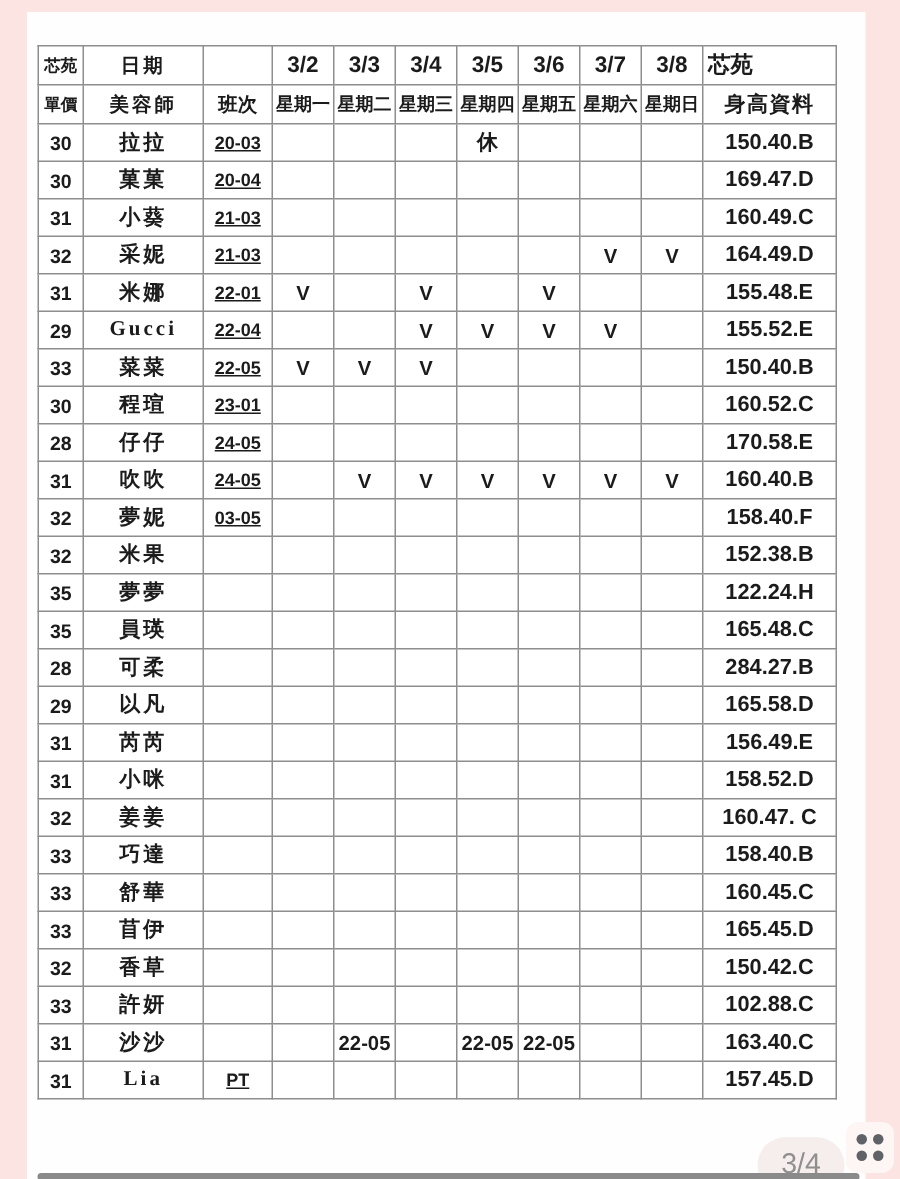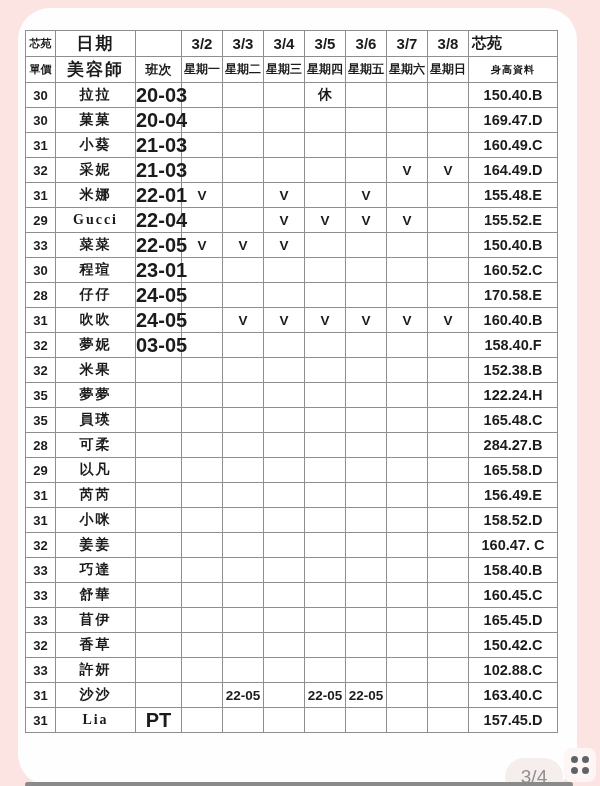"芯苑" .photo { border-radius: 32px -> none }
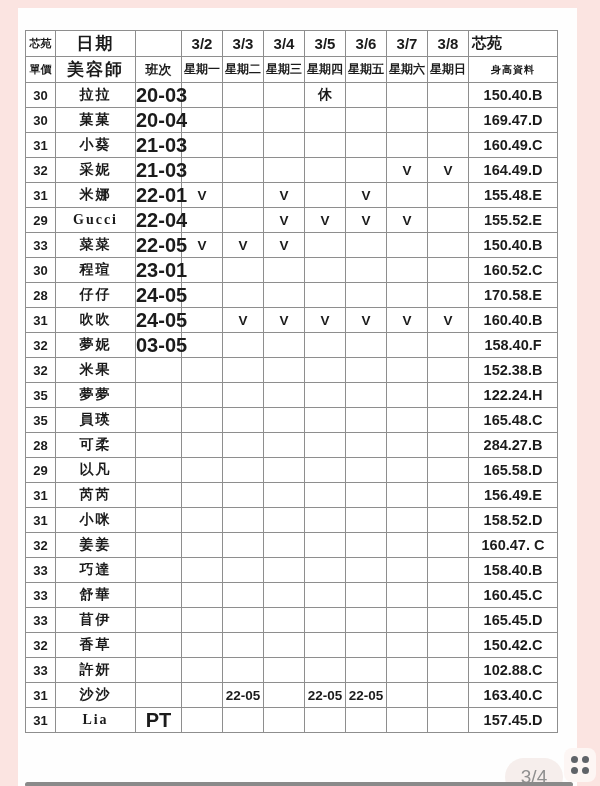"日期" .h-big { font-size: 17px -> 13px }
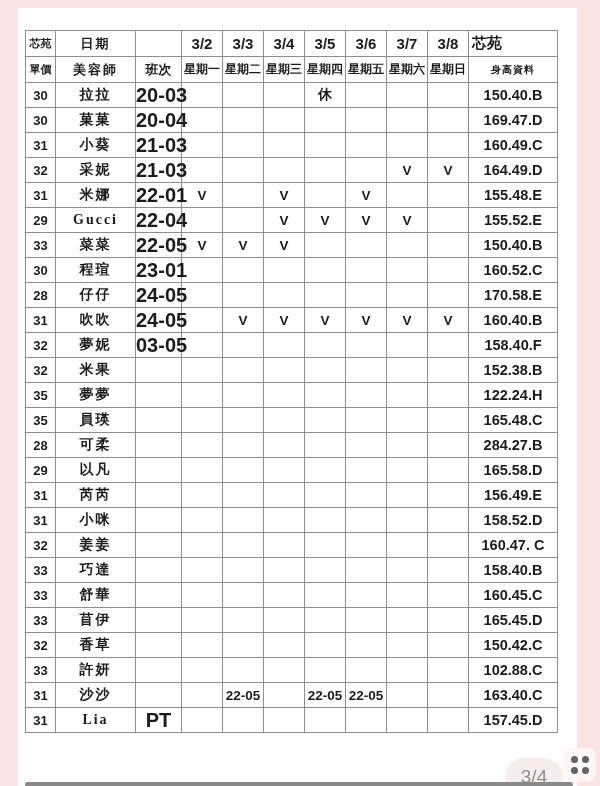"身高資料" .h-info { font-size: 10px -> 14px }
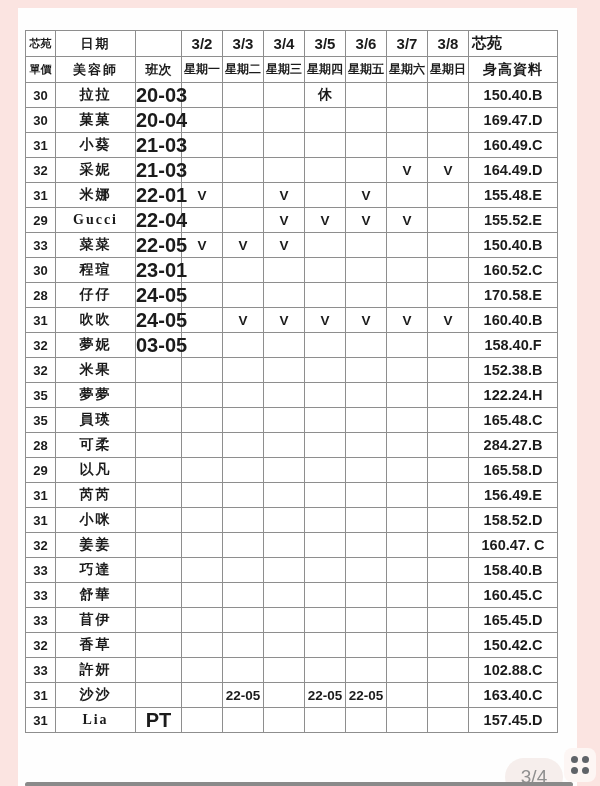"20-03" td.shift { font-size: 20px -> 12px; text-decoration: none -> underline }
